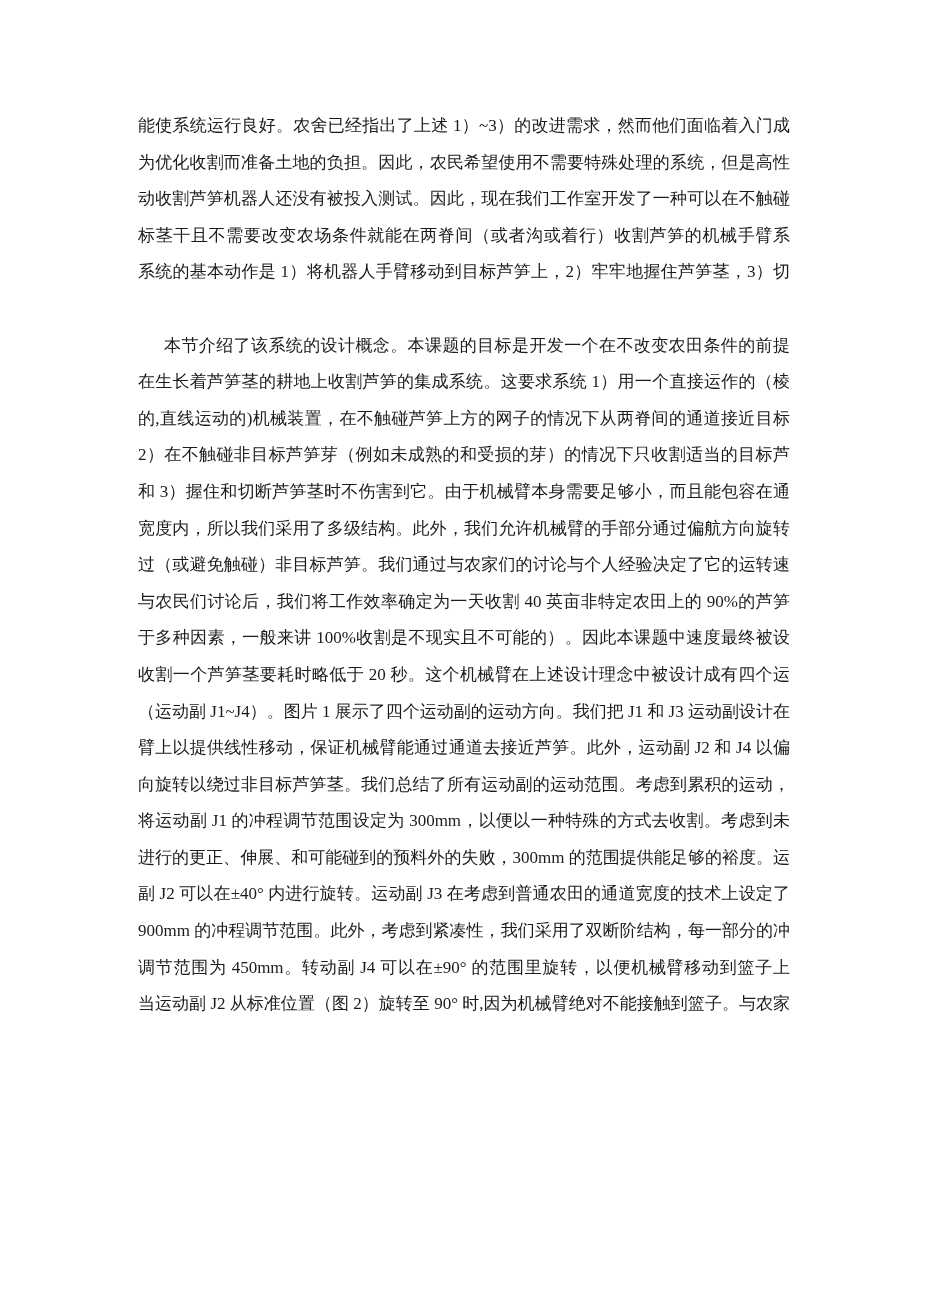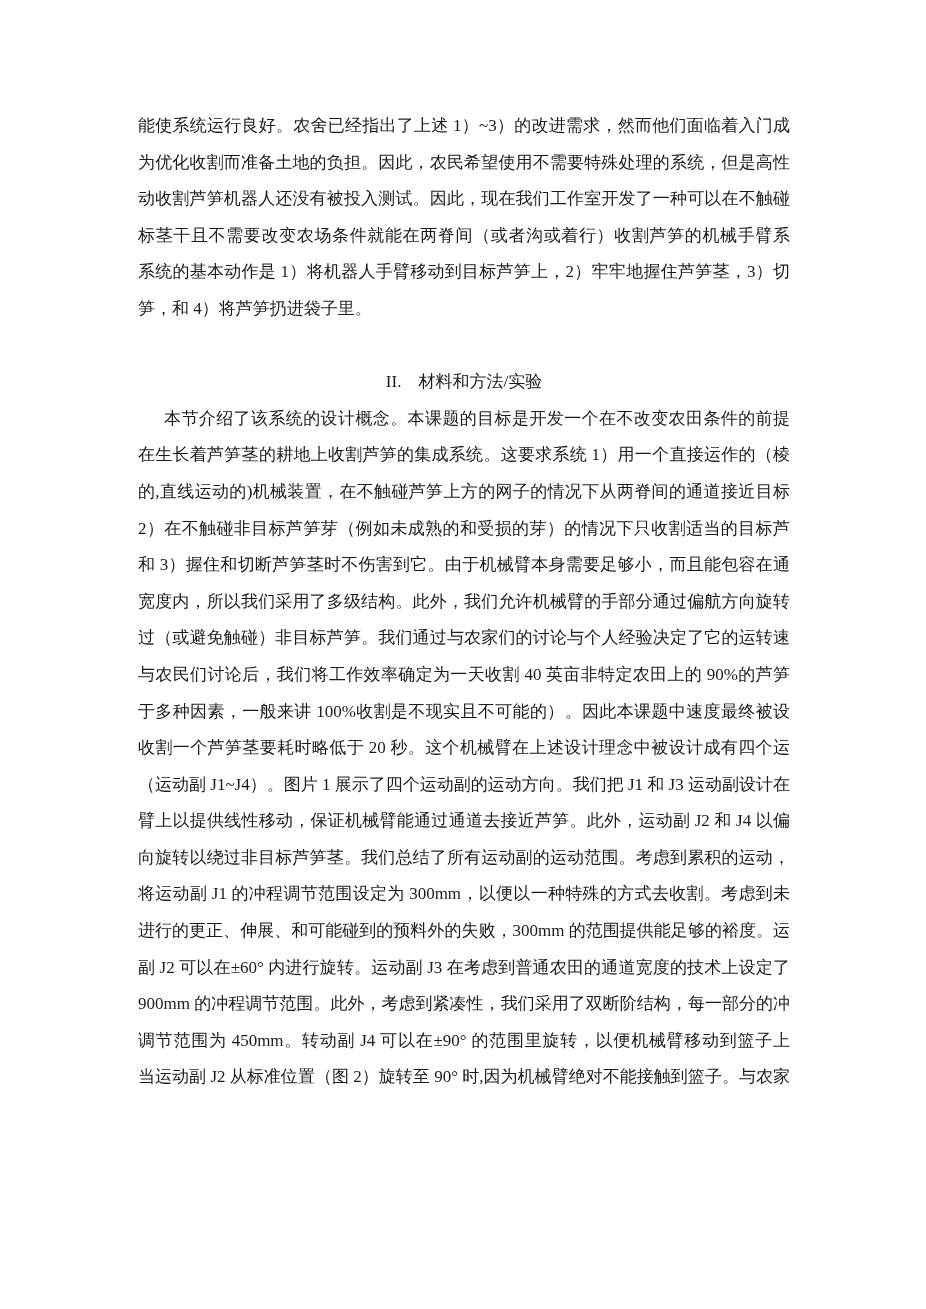"笋，和 4）将芦笋扔进袋子里。" div.line { html: <div>笋，和 4）将芦笋扔进袋子里。</div> -> none }
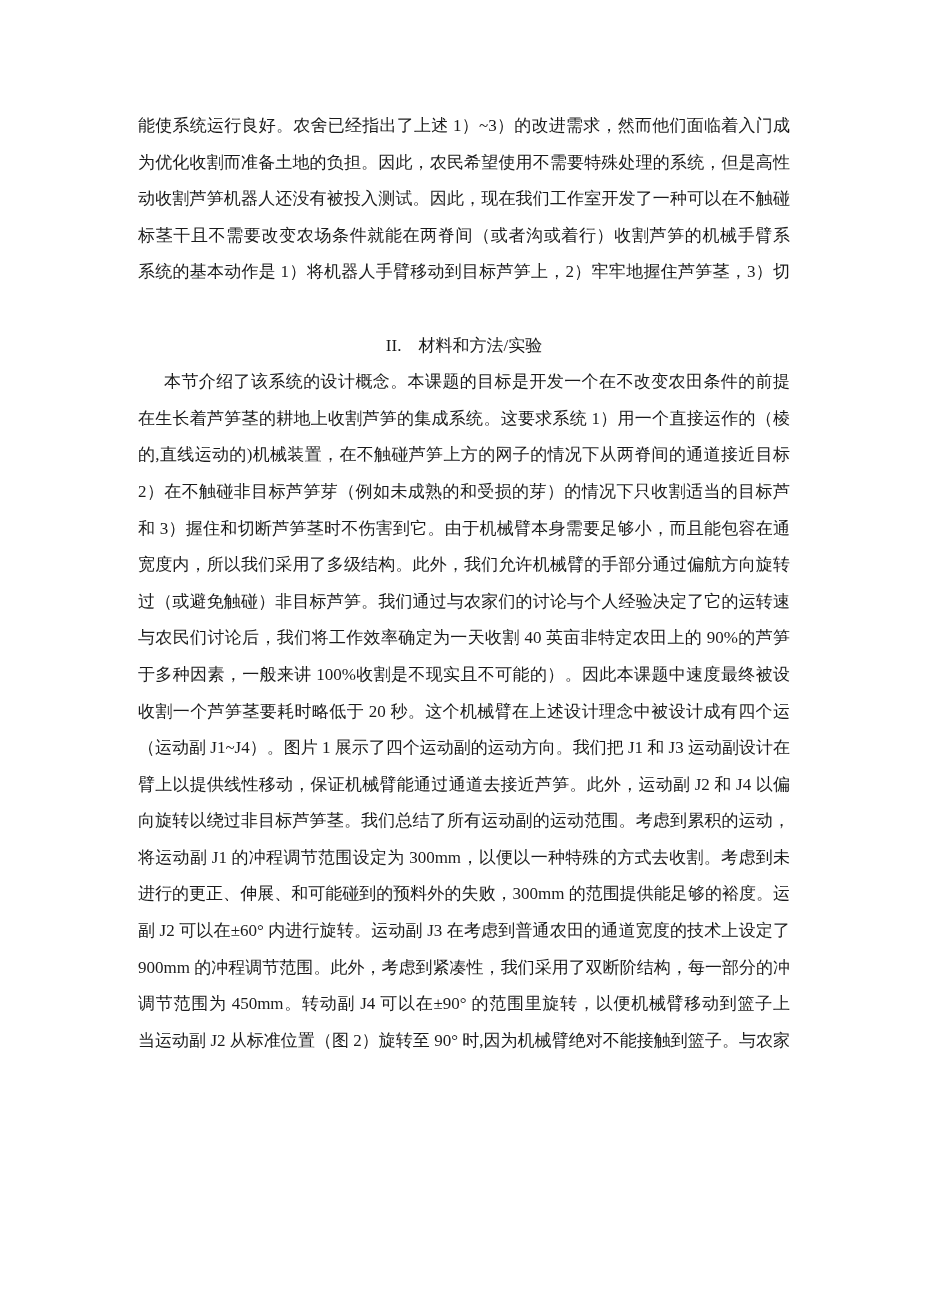"II. 材料和方法/实验" div.line { html: <div>II. 材料和方法/实验</div> -> none }
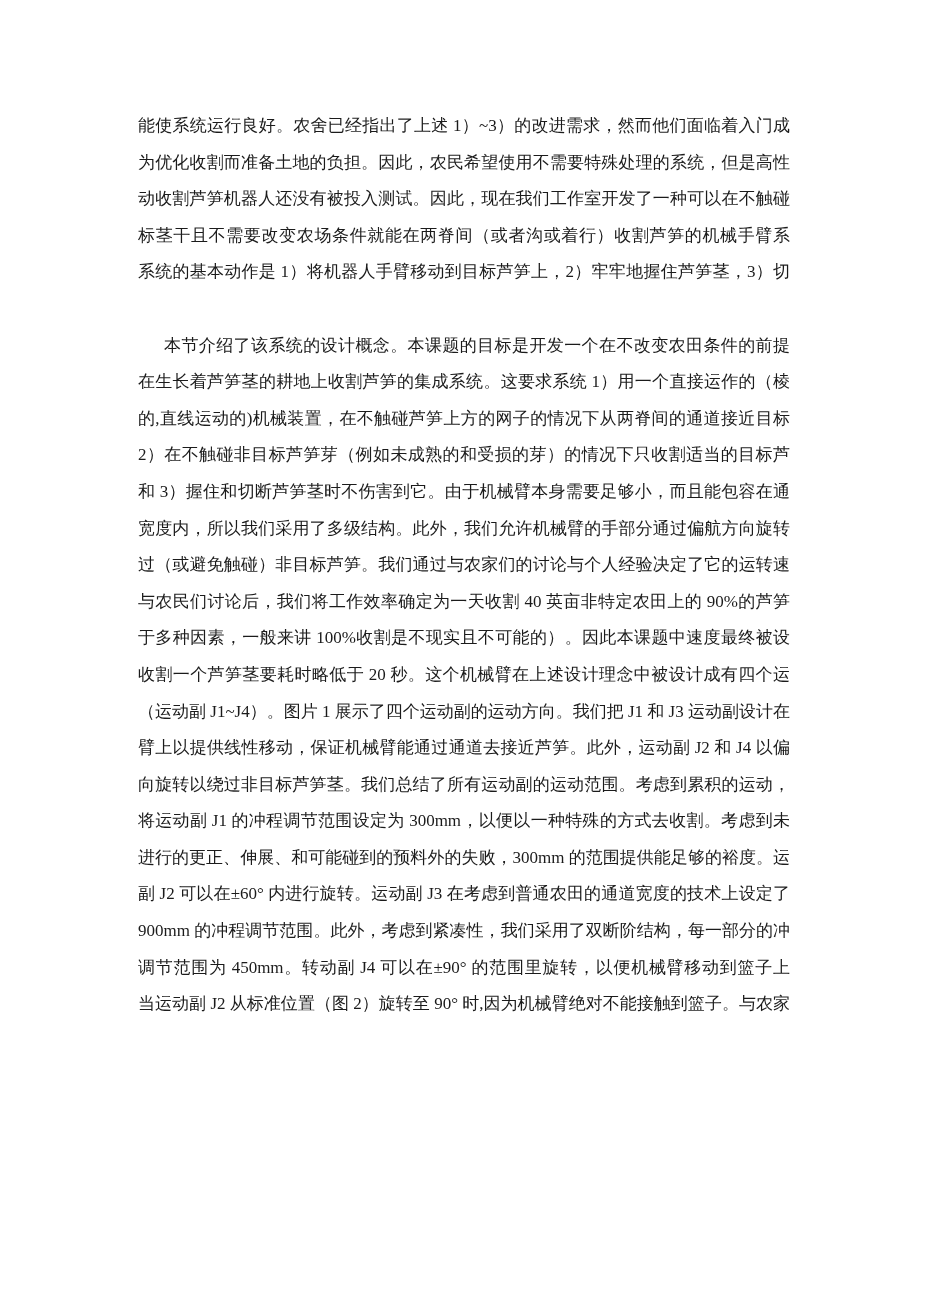"副 J2 可以在±60° 内进行旋转。运动副 J3" div.line { text: 60 -> 40 }
